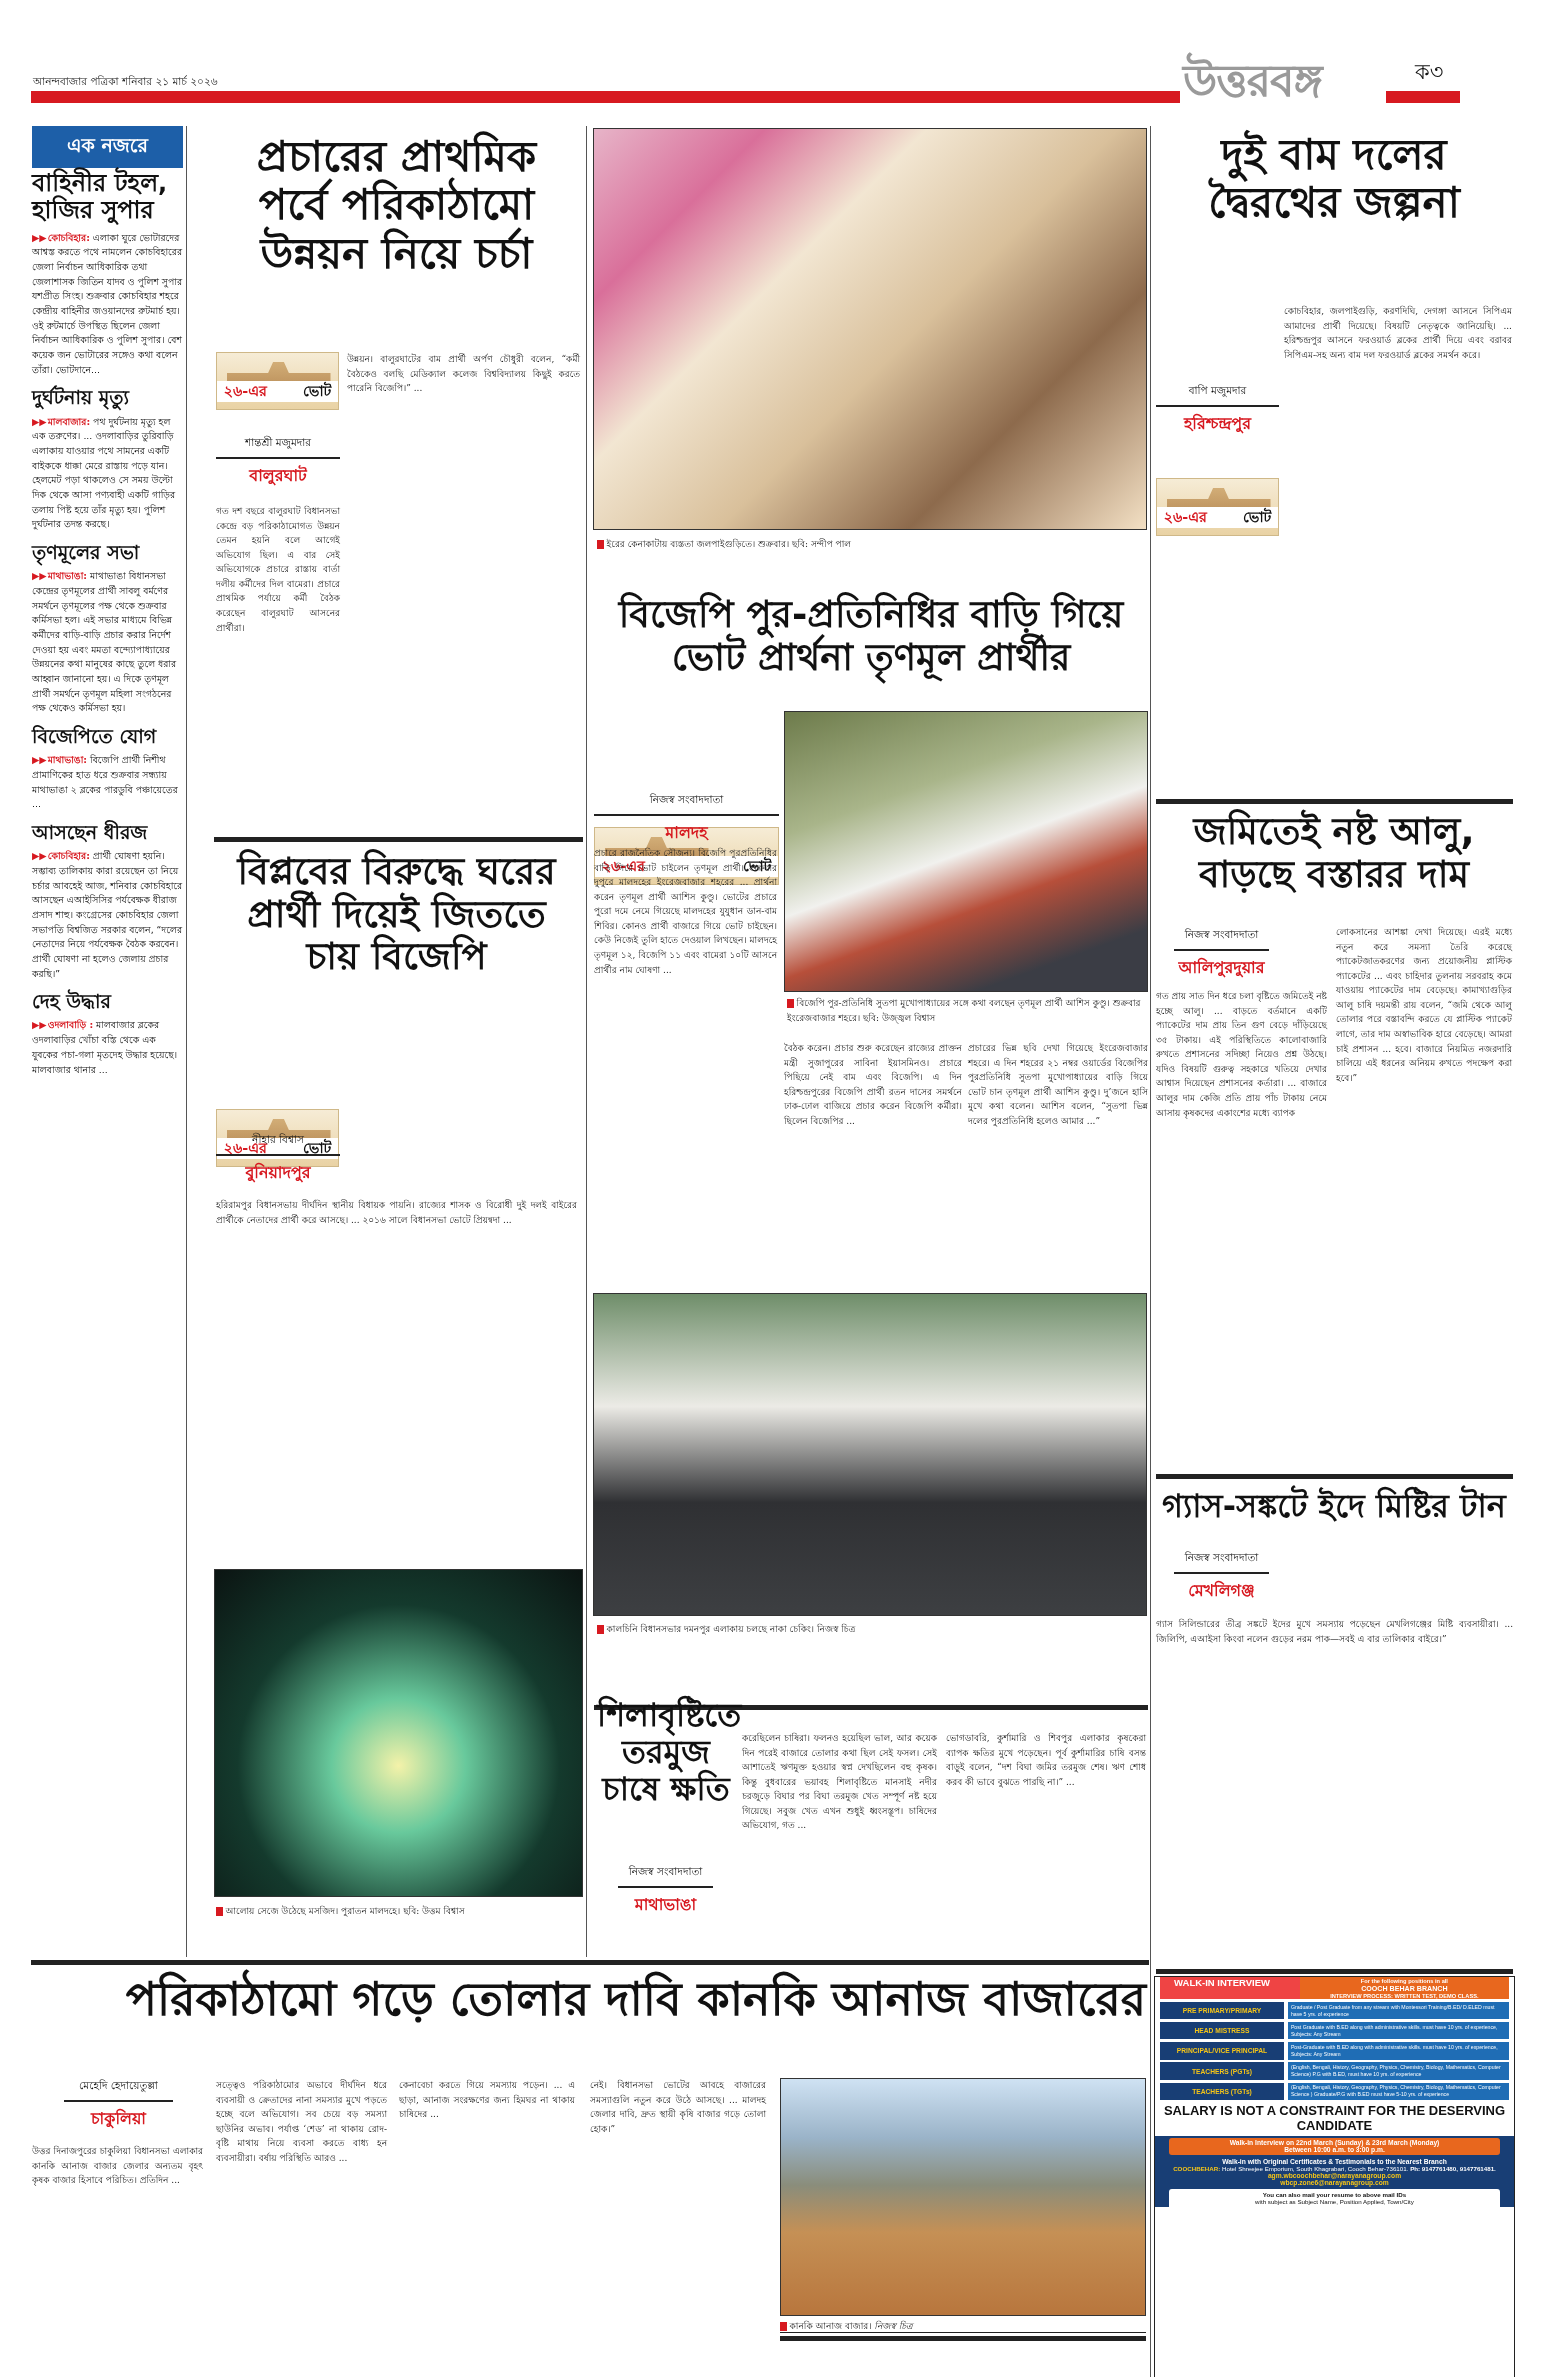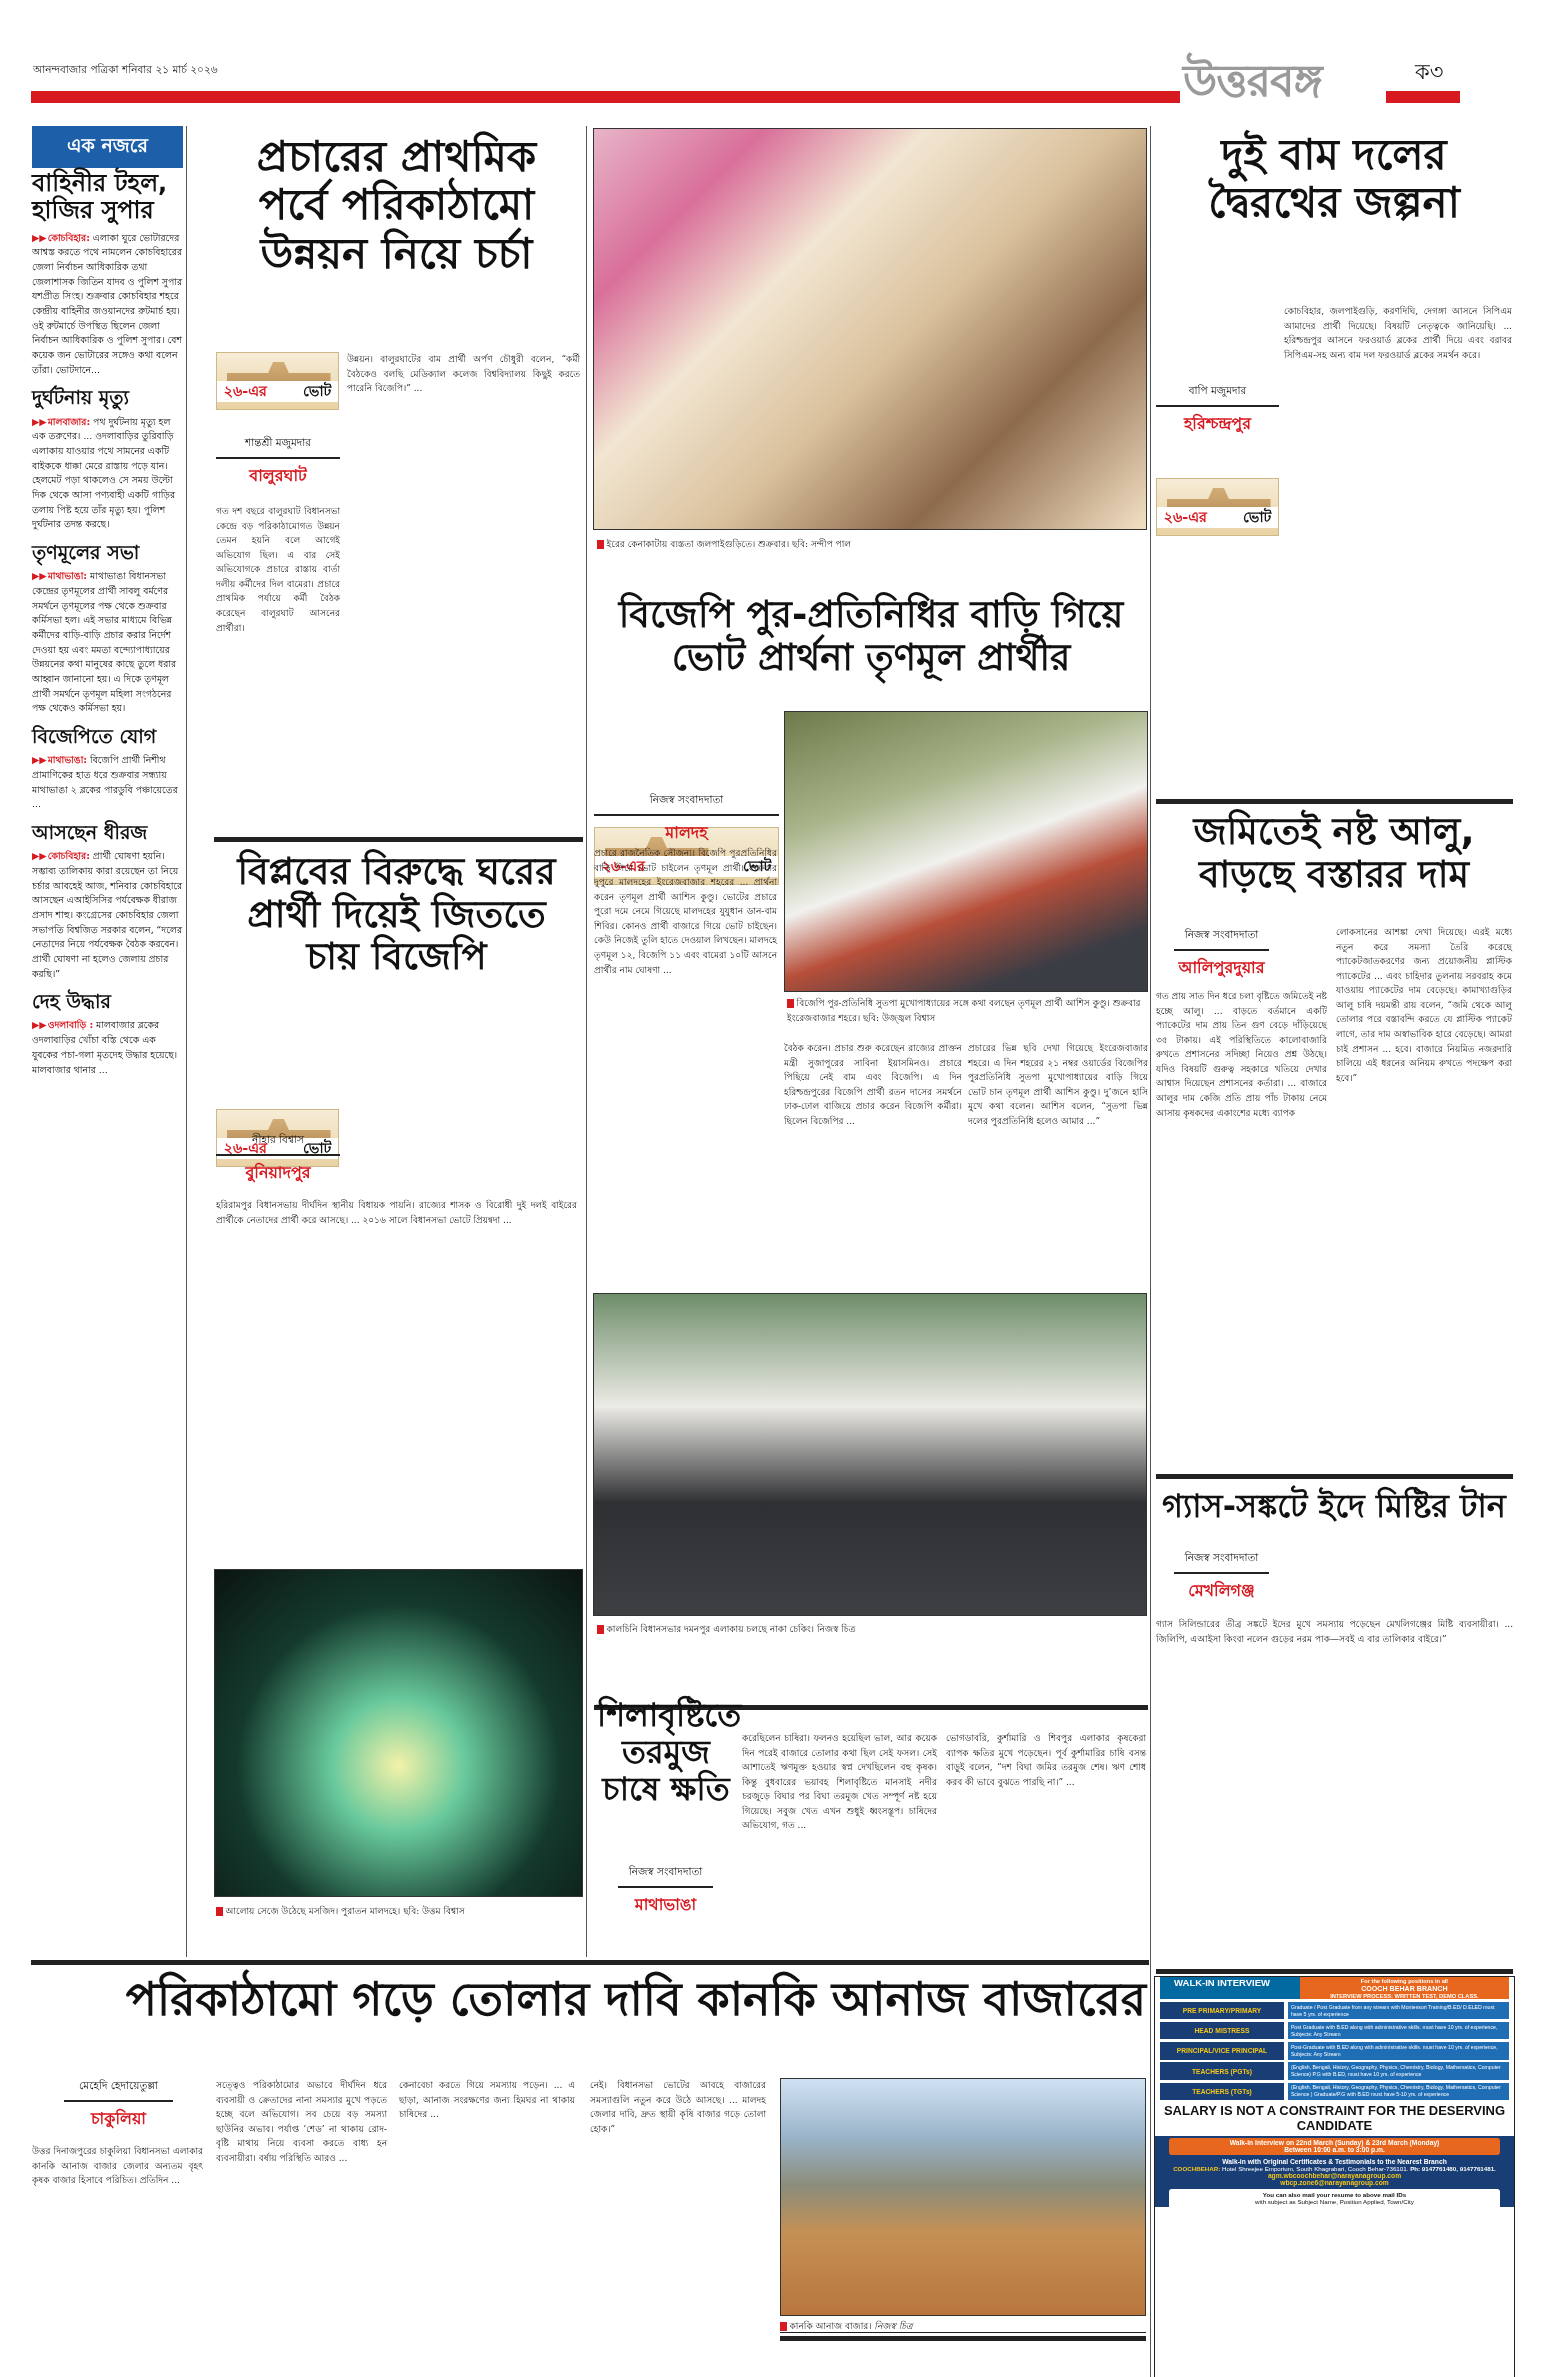"আনন্দবাজার পত্রিকা শনিবার ২১ মার্চ" .masthead-date { top: 62px -> 74px }
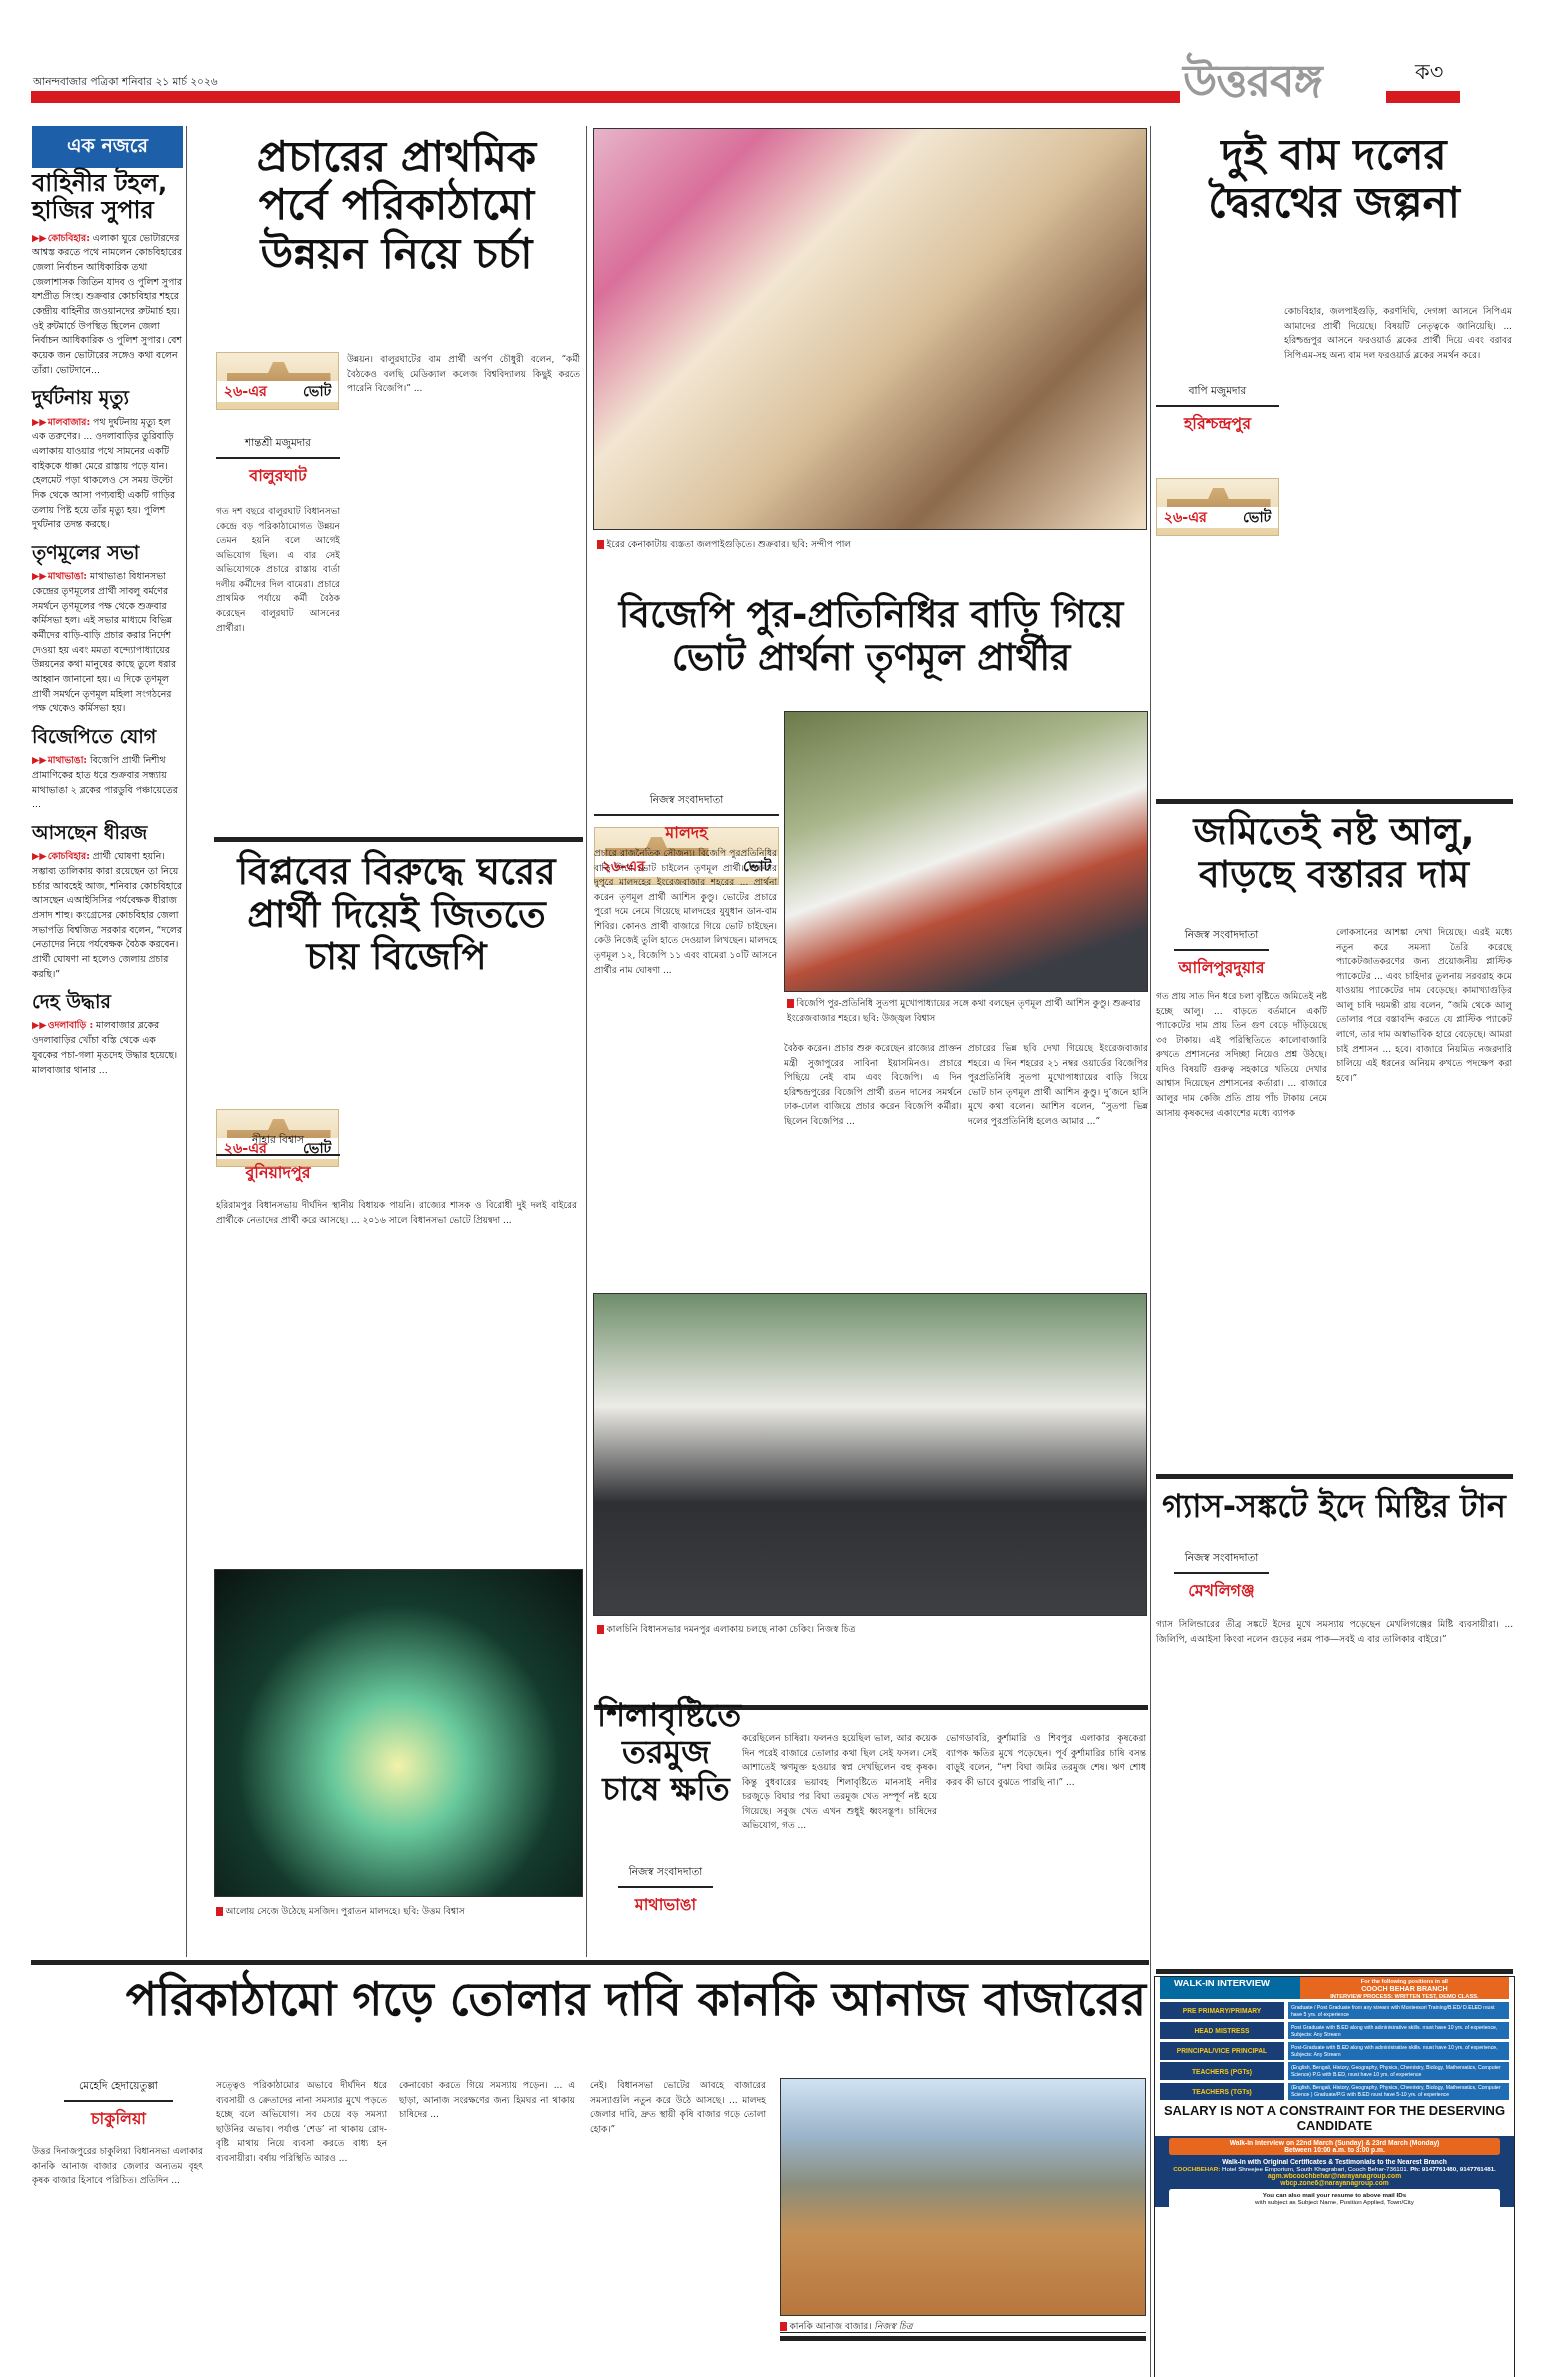"WALK-IN INTERVIEW" .ad-walkin .l { background: #0369a1 -> #ef4444 }
